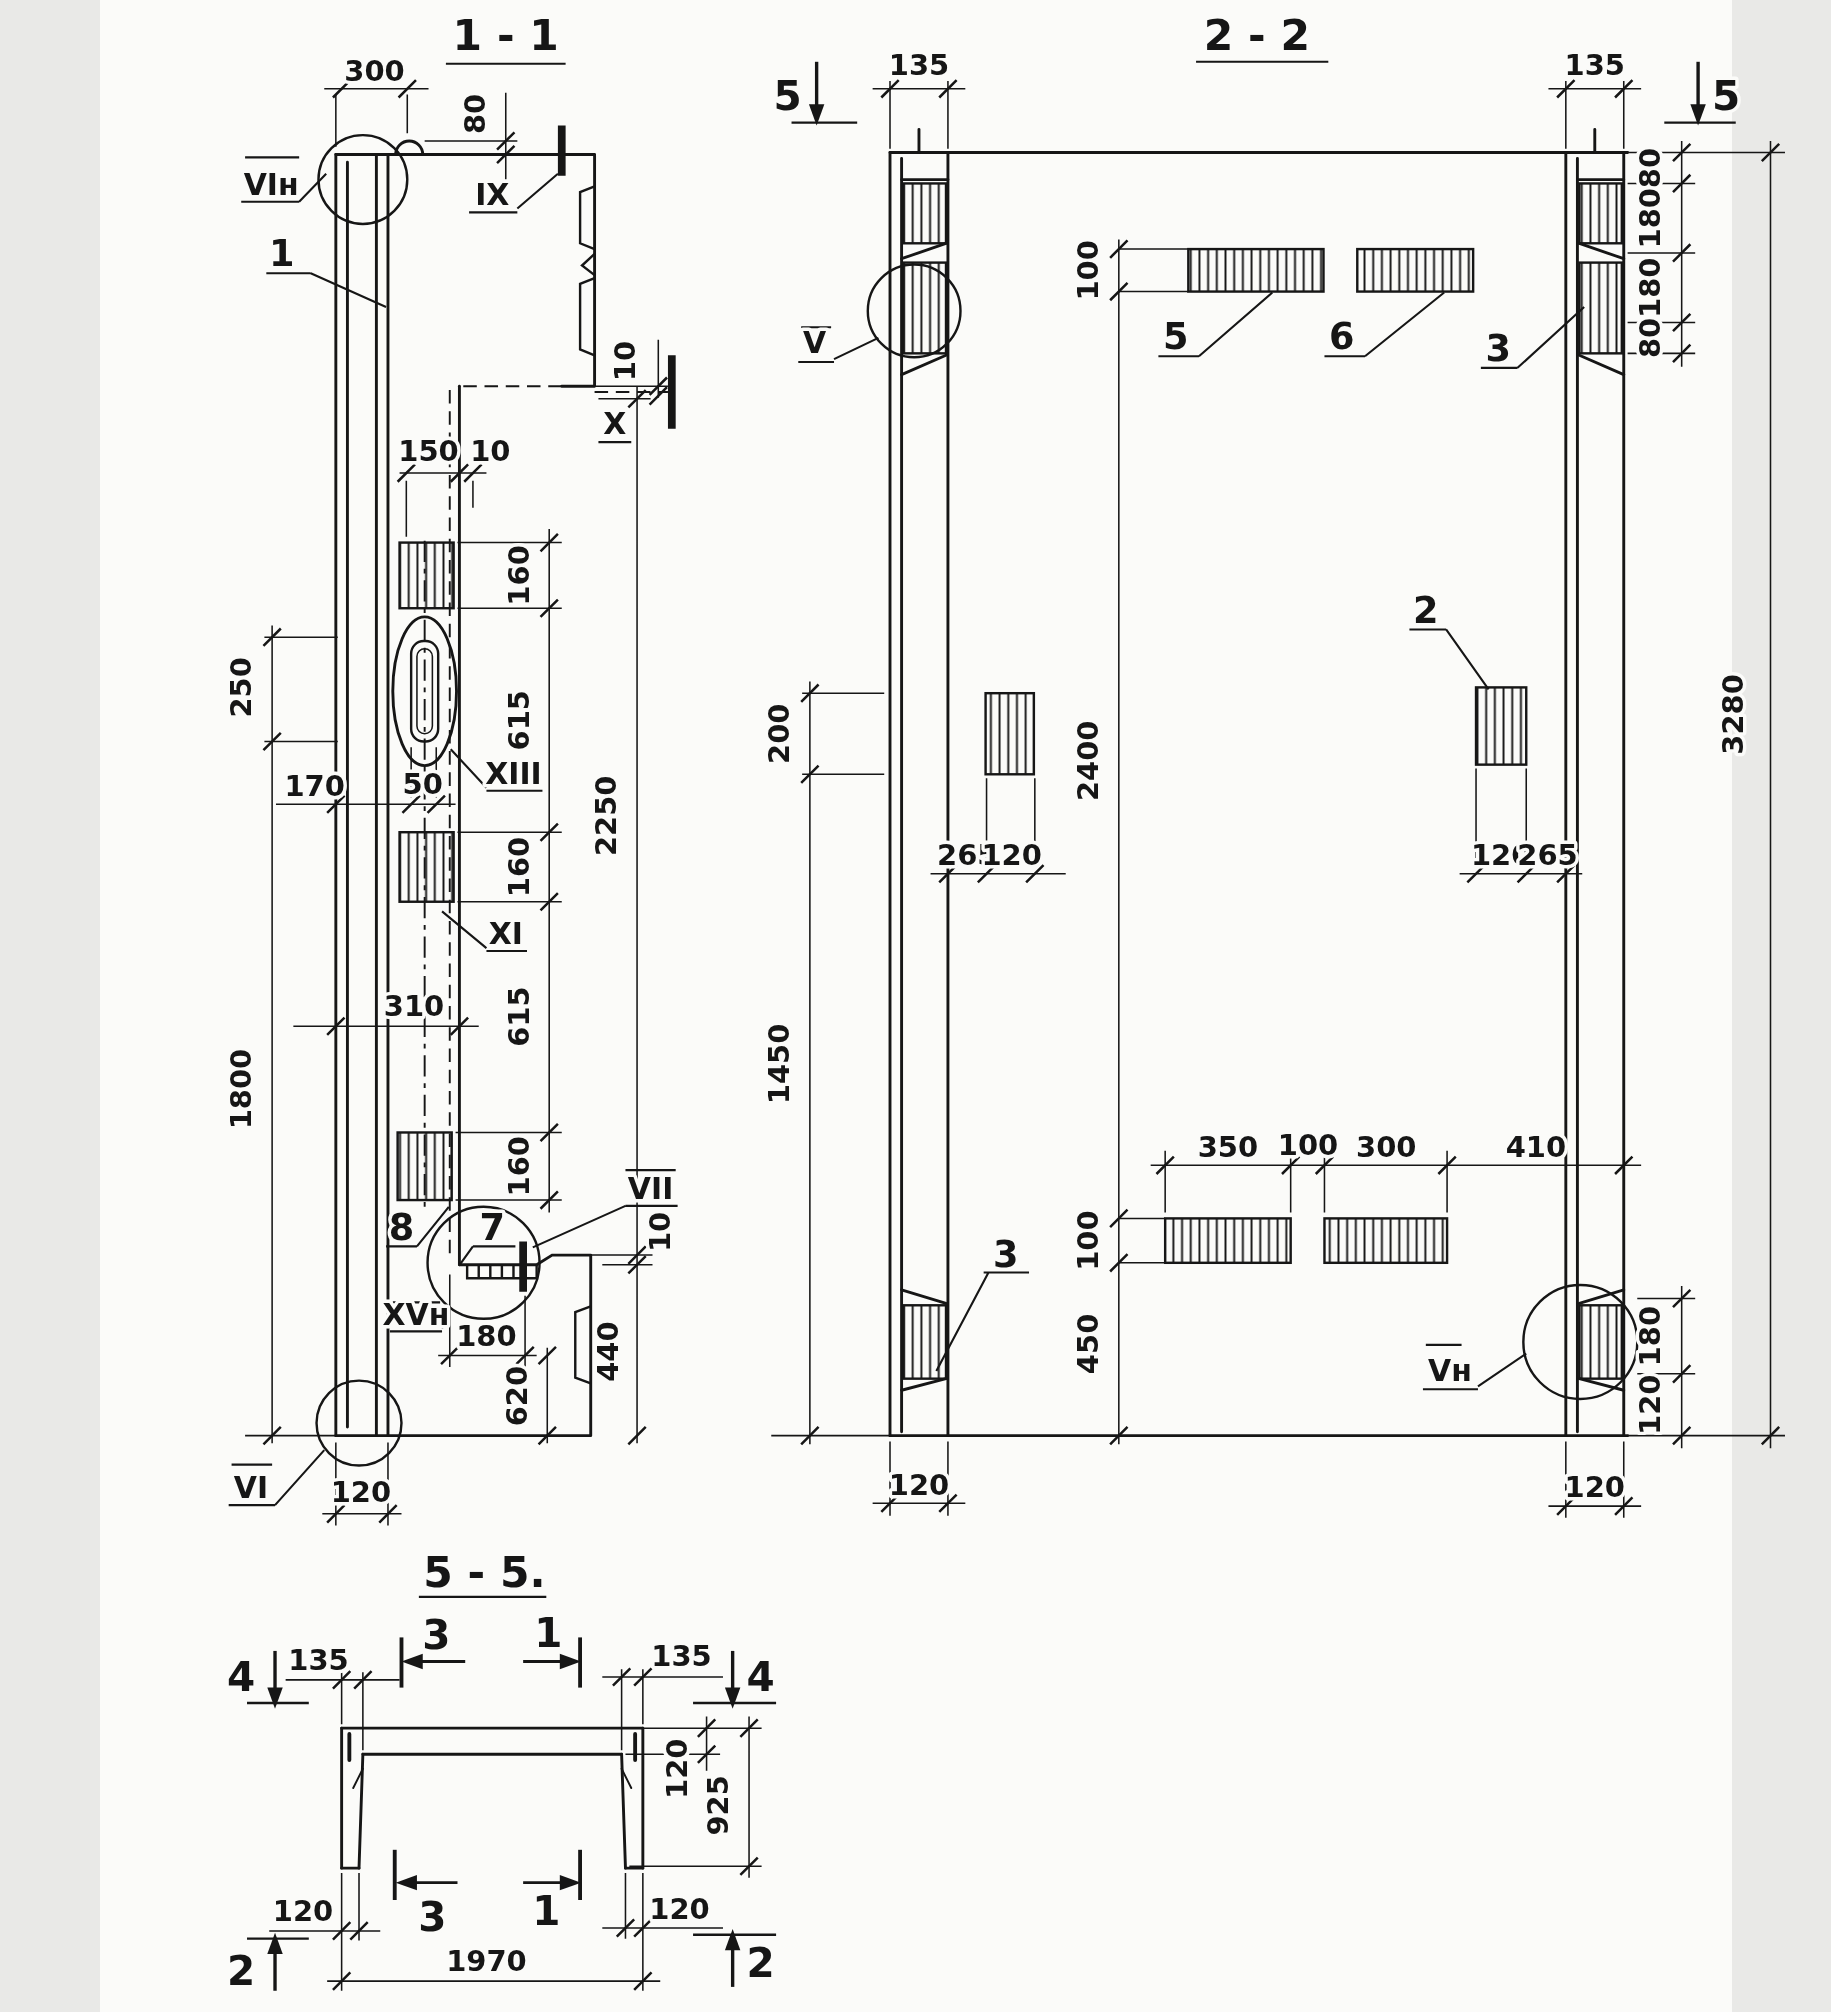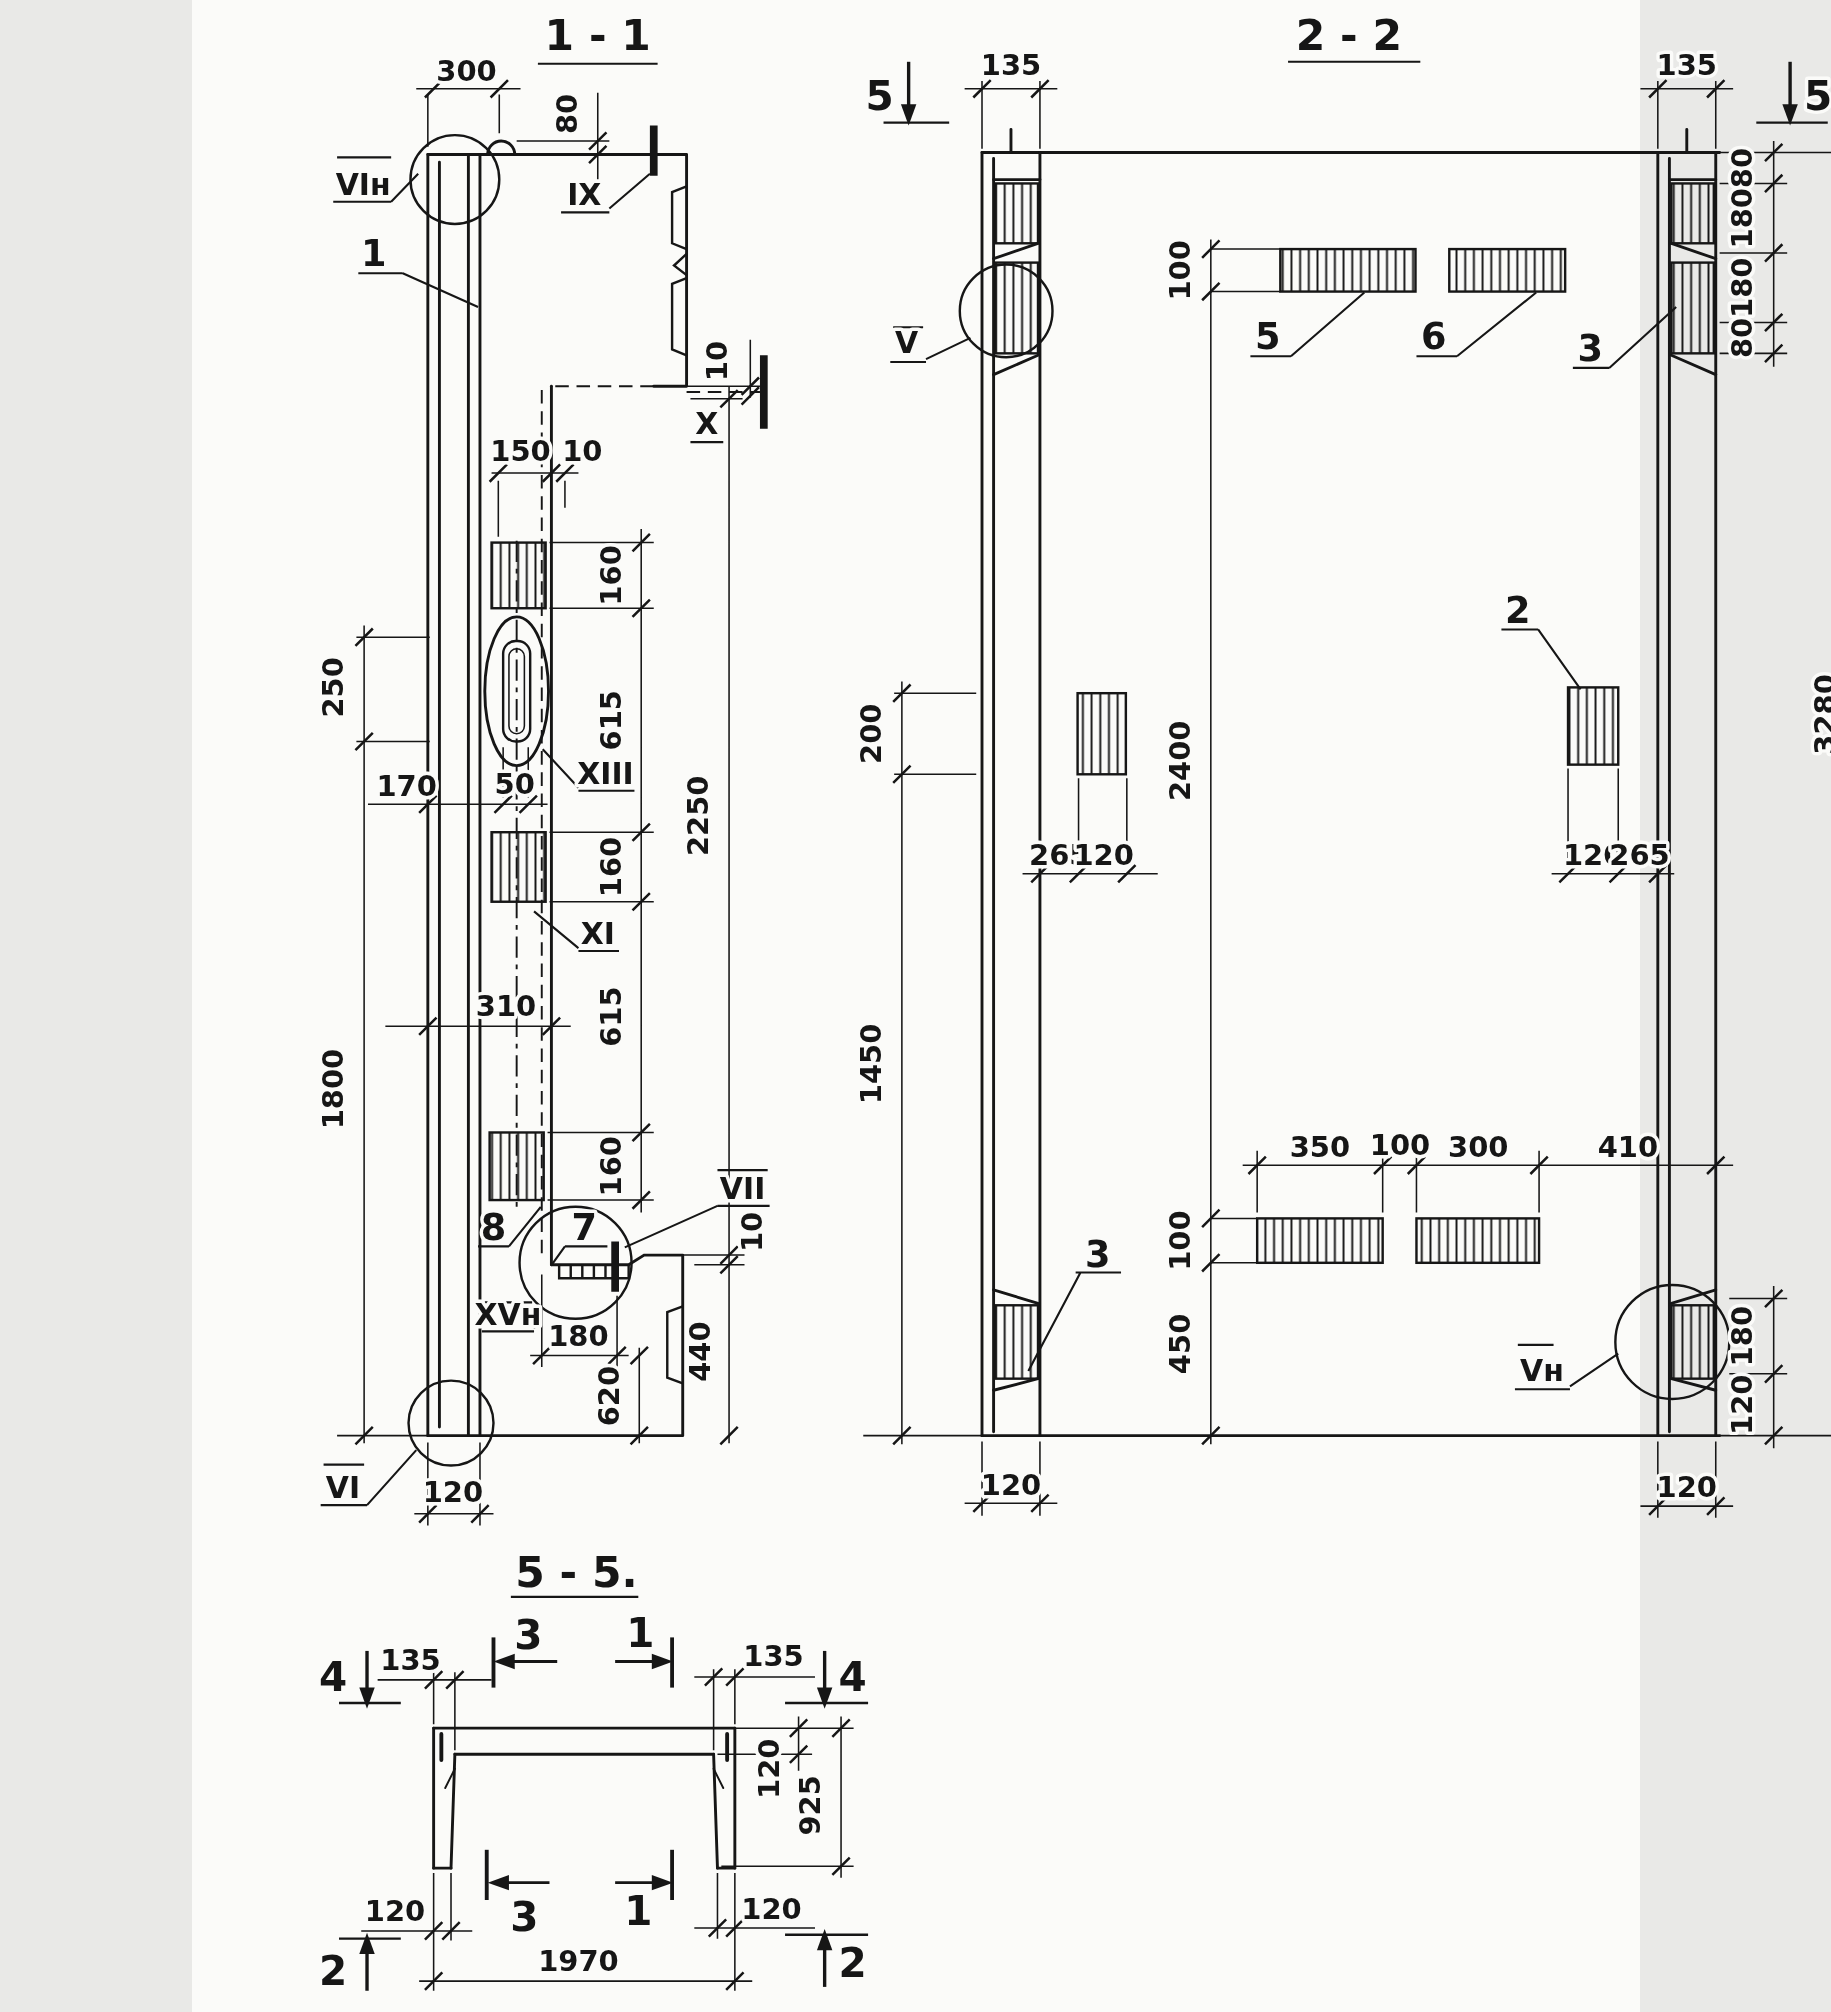"1 - 1" #sheet { width: 1448px -> 1632px }
